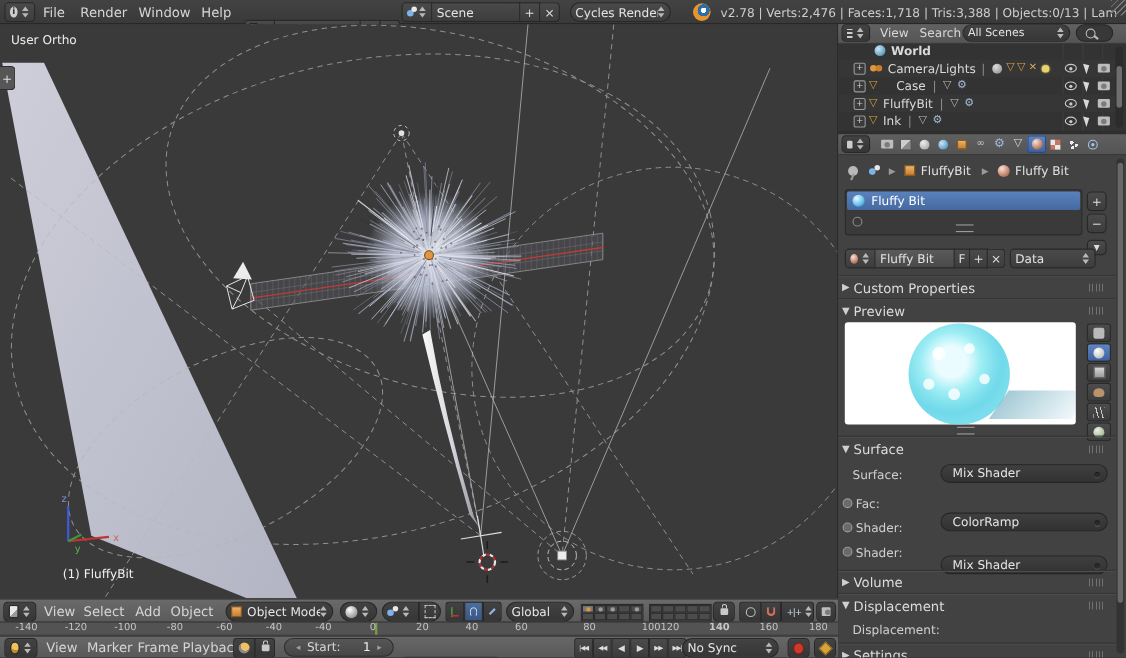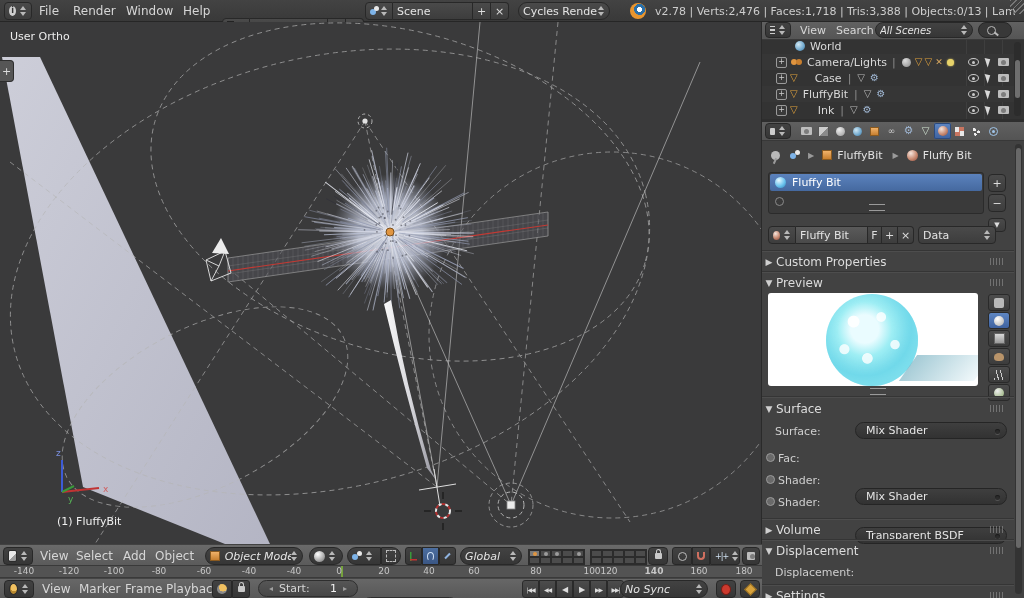"All Scenes" .hbtn.dark { font-style: italic -> none }
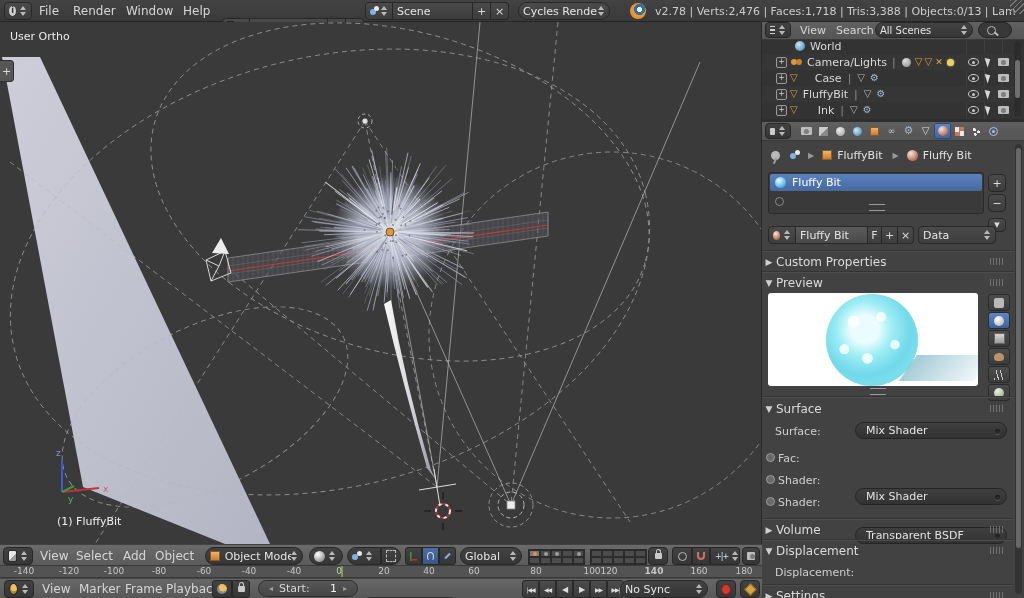"World" span { font-weight: none -> bold }
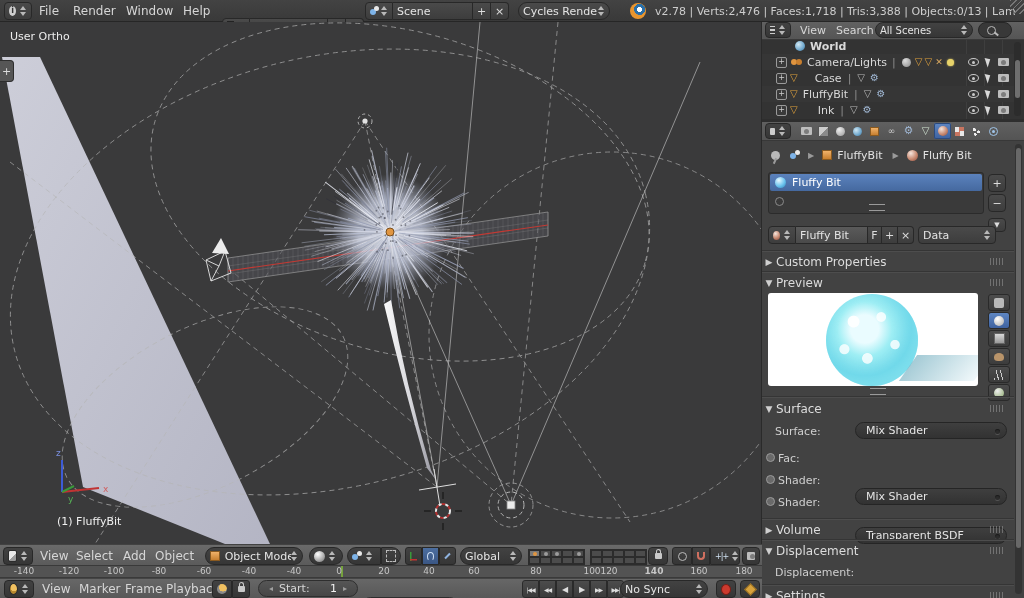"Ink" span { margin-left: 20px -> 5px }
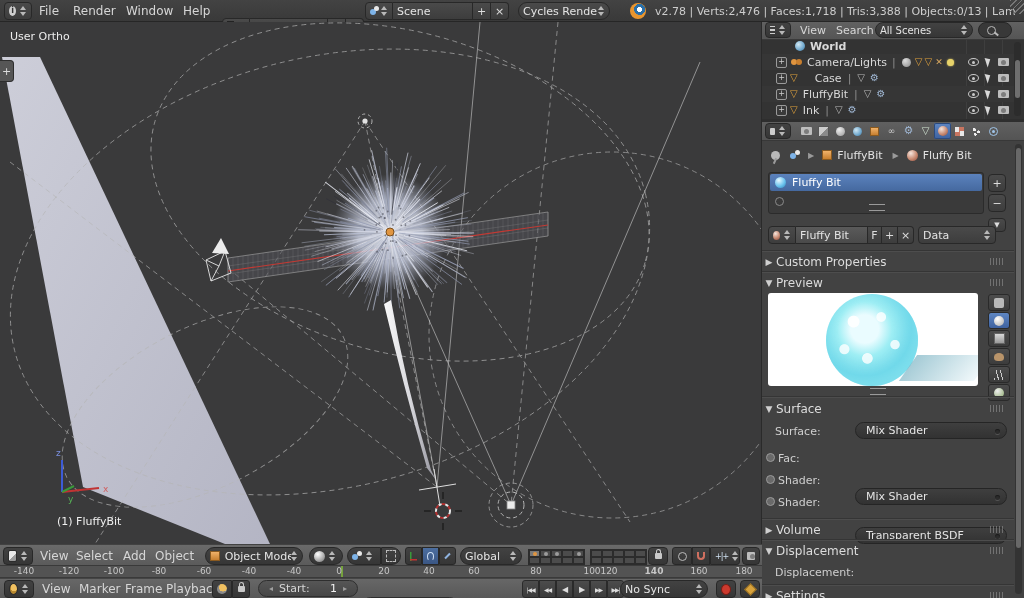"ColorRamp" div.abs { html: none -> <div> <span>ColorRamp</span> </div> }
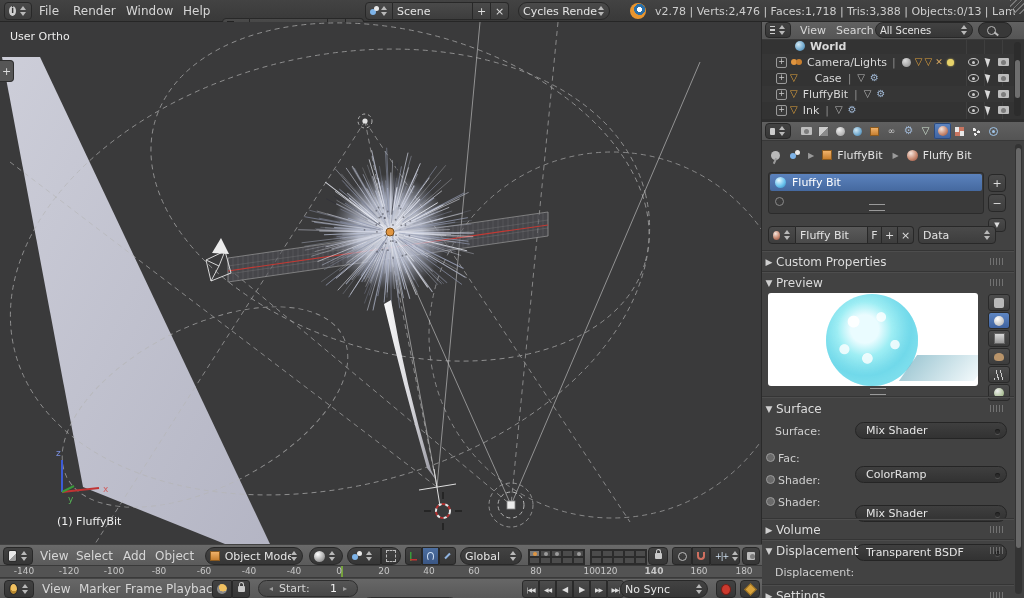"Transparent BSDF" div.abs { html: <div> <span>Transparent BSDF</span> </div> -> none }
